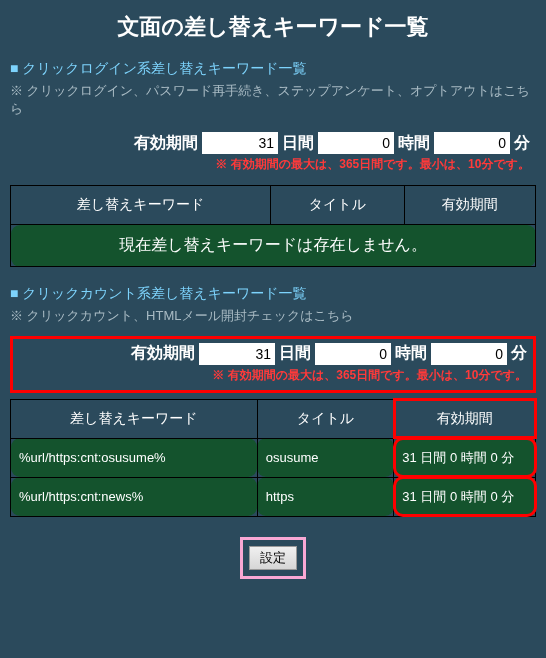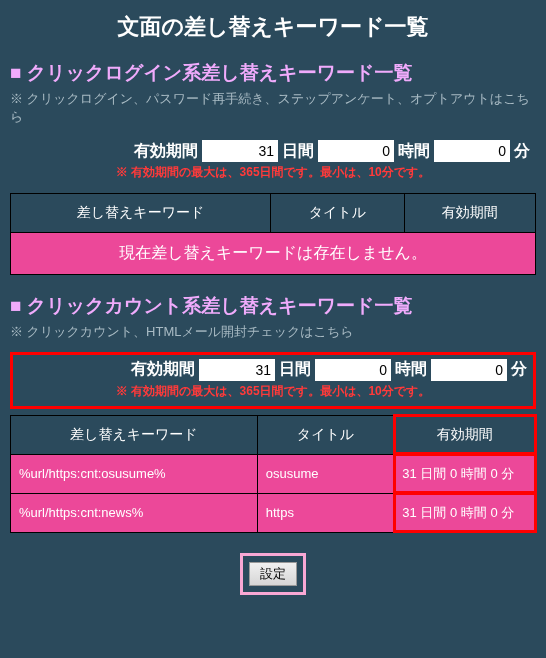"■ クリックログイン系差し替えキーワード一覧" .section-title { color: #f0abfc -> #7dd3fc; font-size: 19px -> 14px; font-weight: bold -> normal }
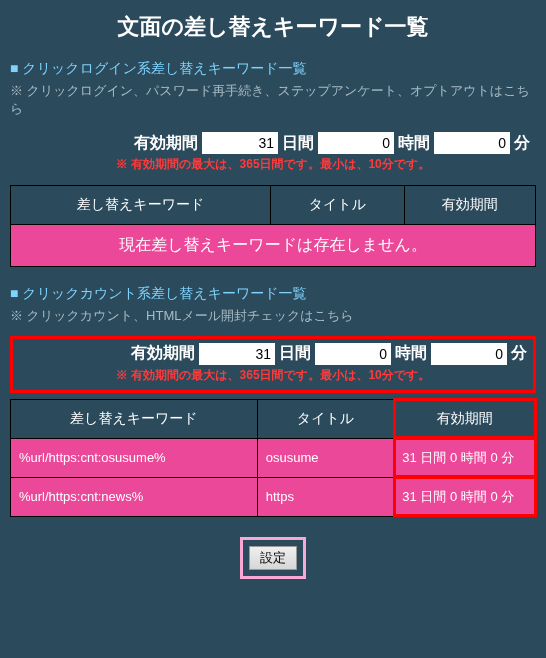"※ 有効期間の最大は、365日間です。最小は、10分です。" .validity-caption { text-align: center -> right }
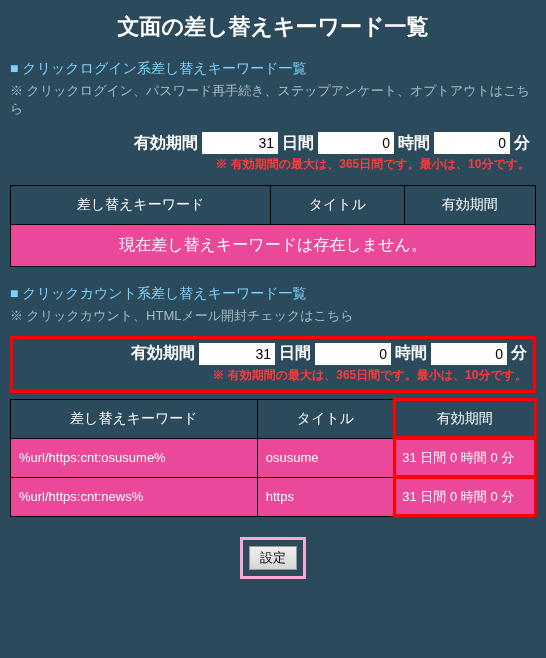"現在差し替えキーワードは存在しません。" table.kw-table td { background: #ec4899 -> #14532d; border-radius: none -> 9px }
